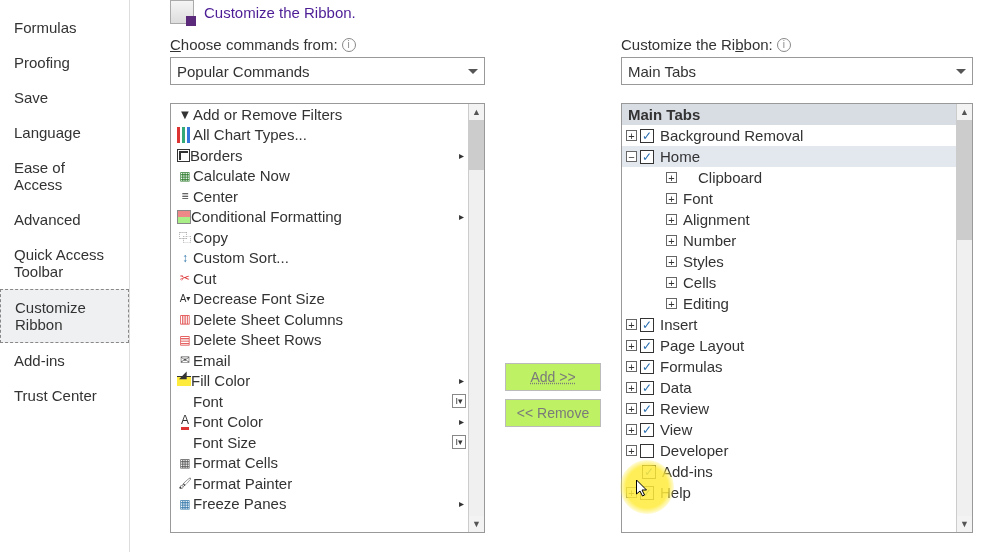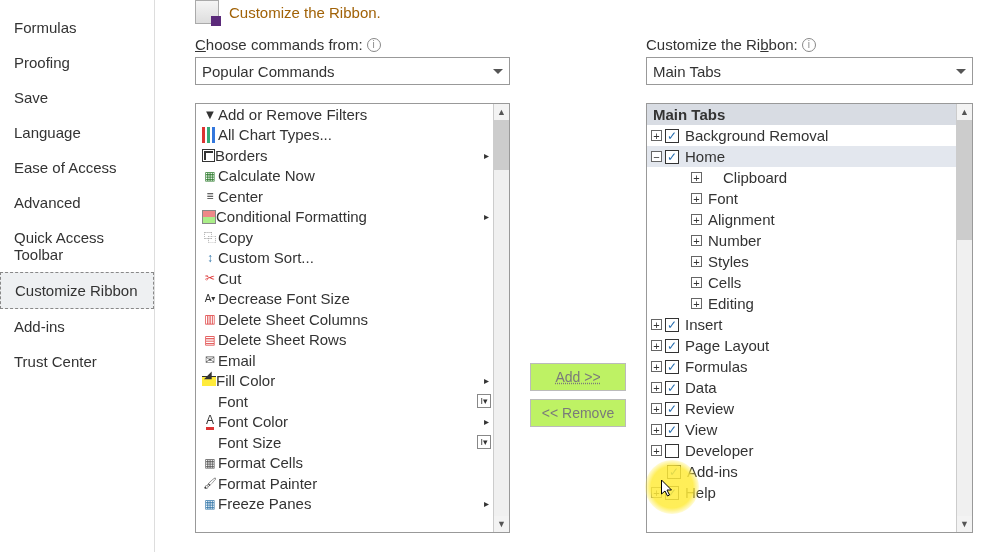"Customize the Ribbon." .header-text { color: #a16207 -> #4c1d95 }
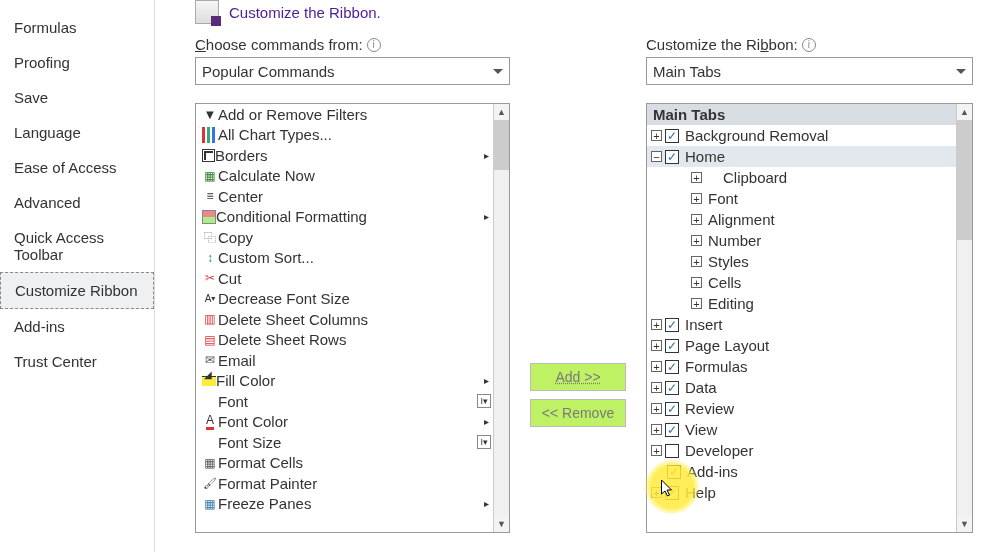"Customize the Ribbon:" .col.right { width: 327px -> 352px }
